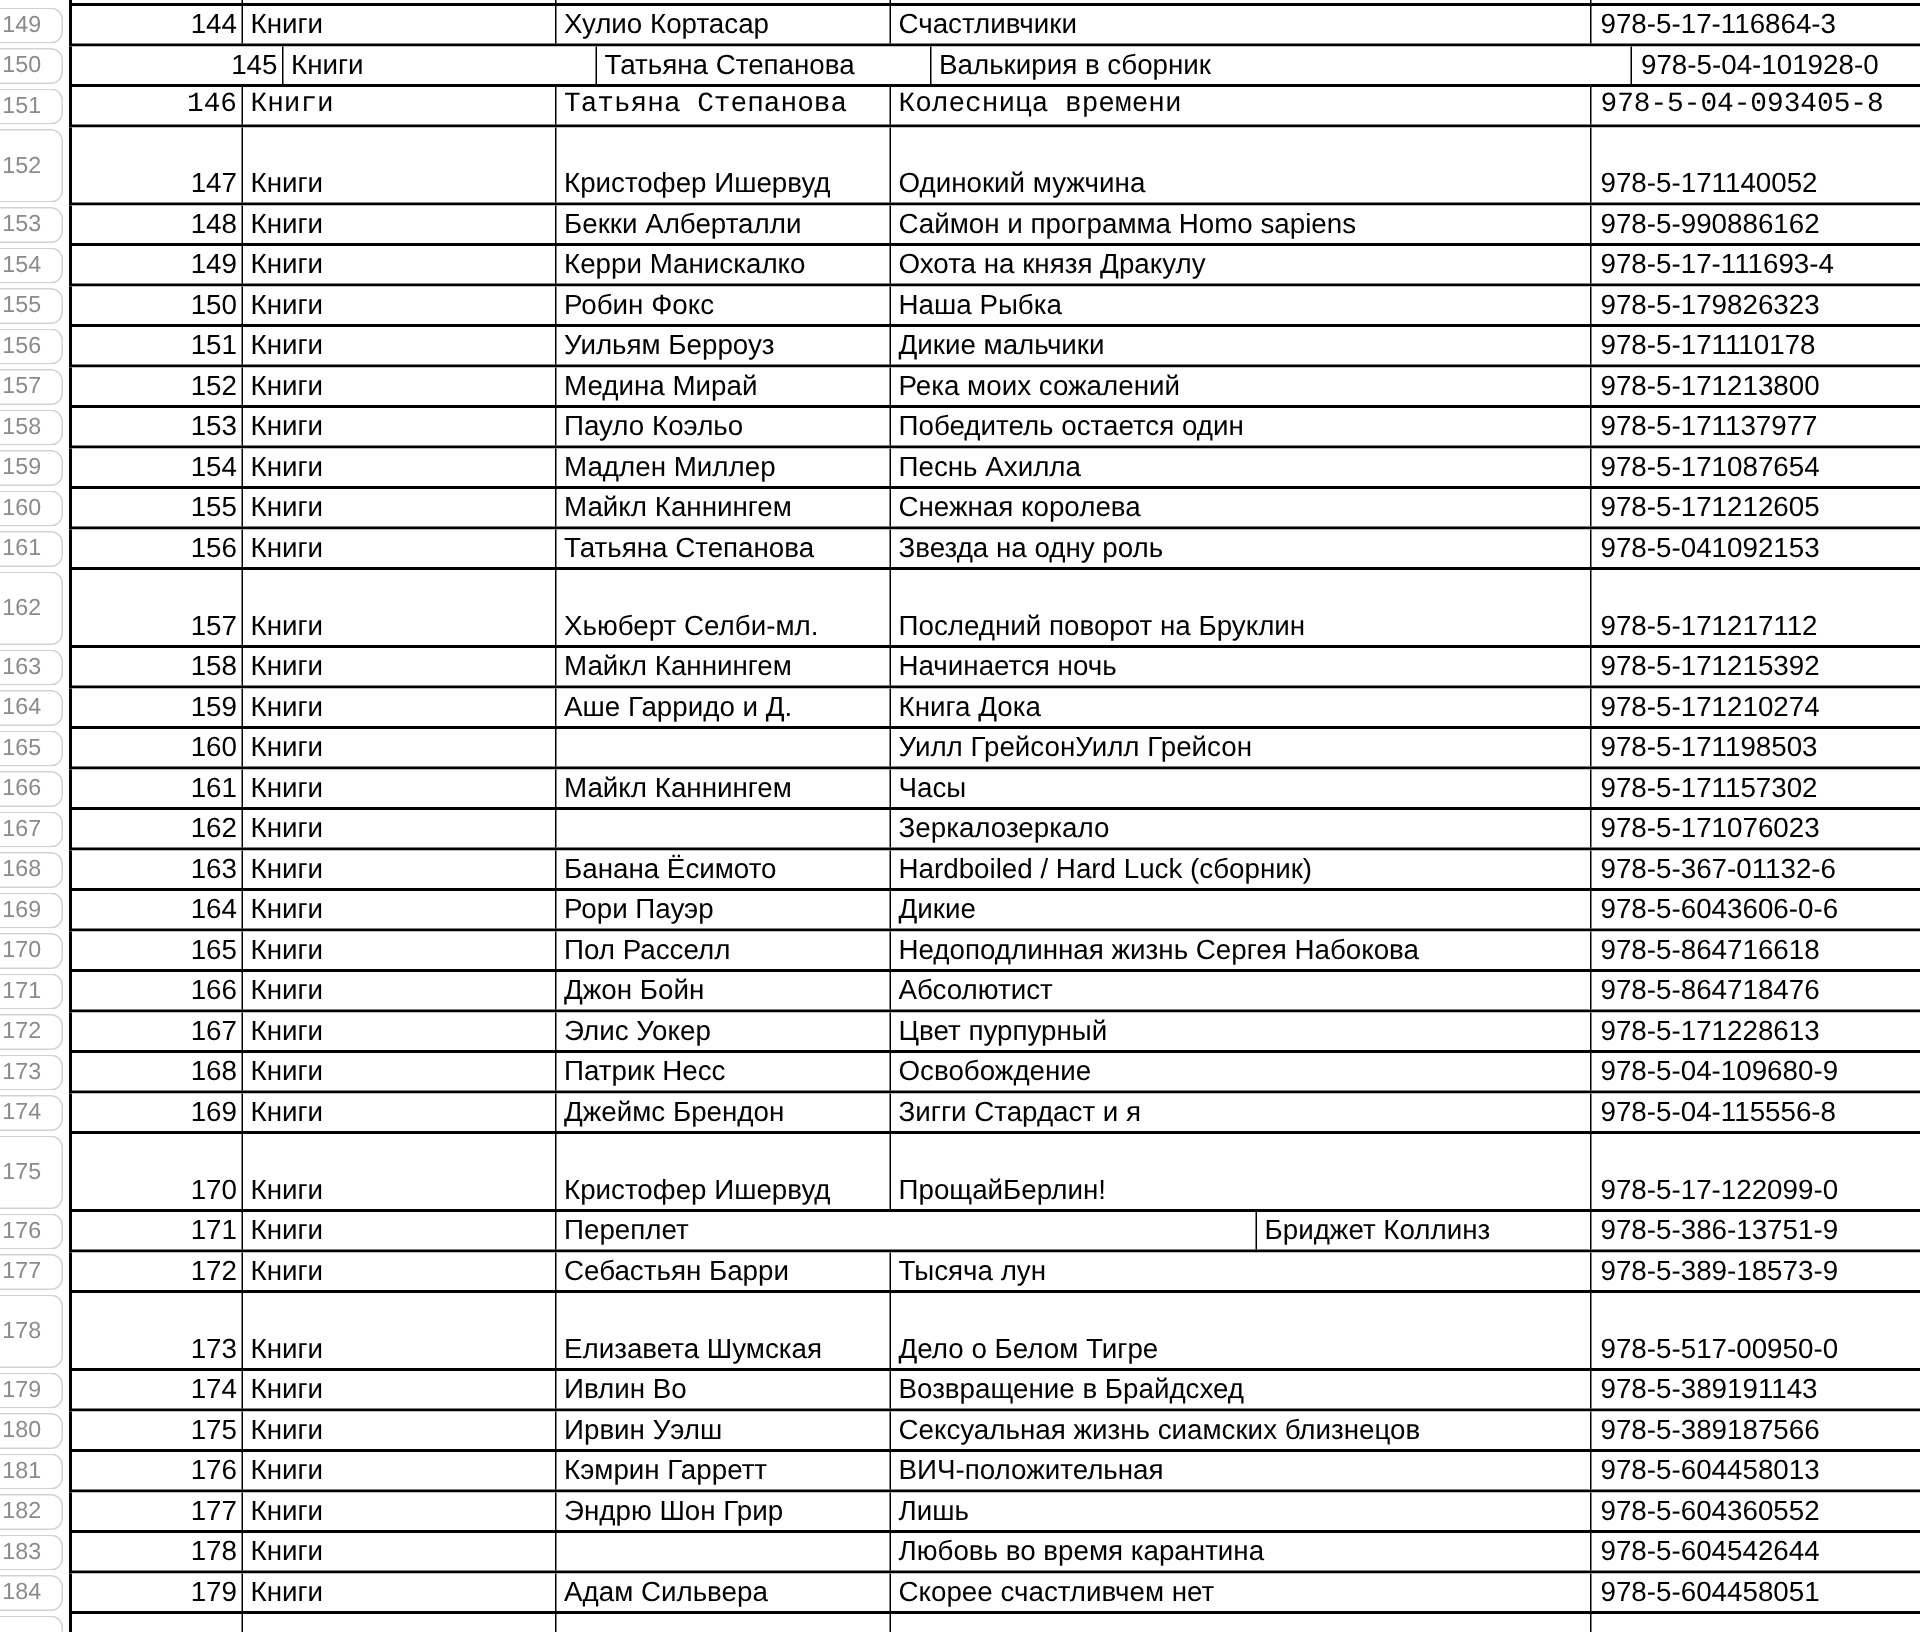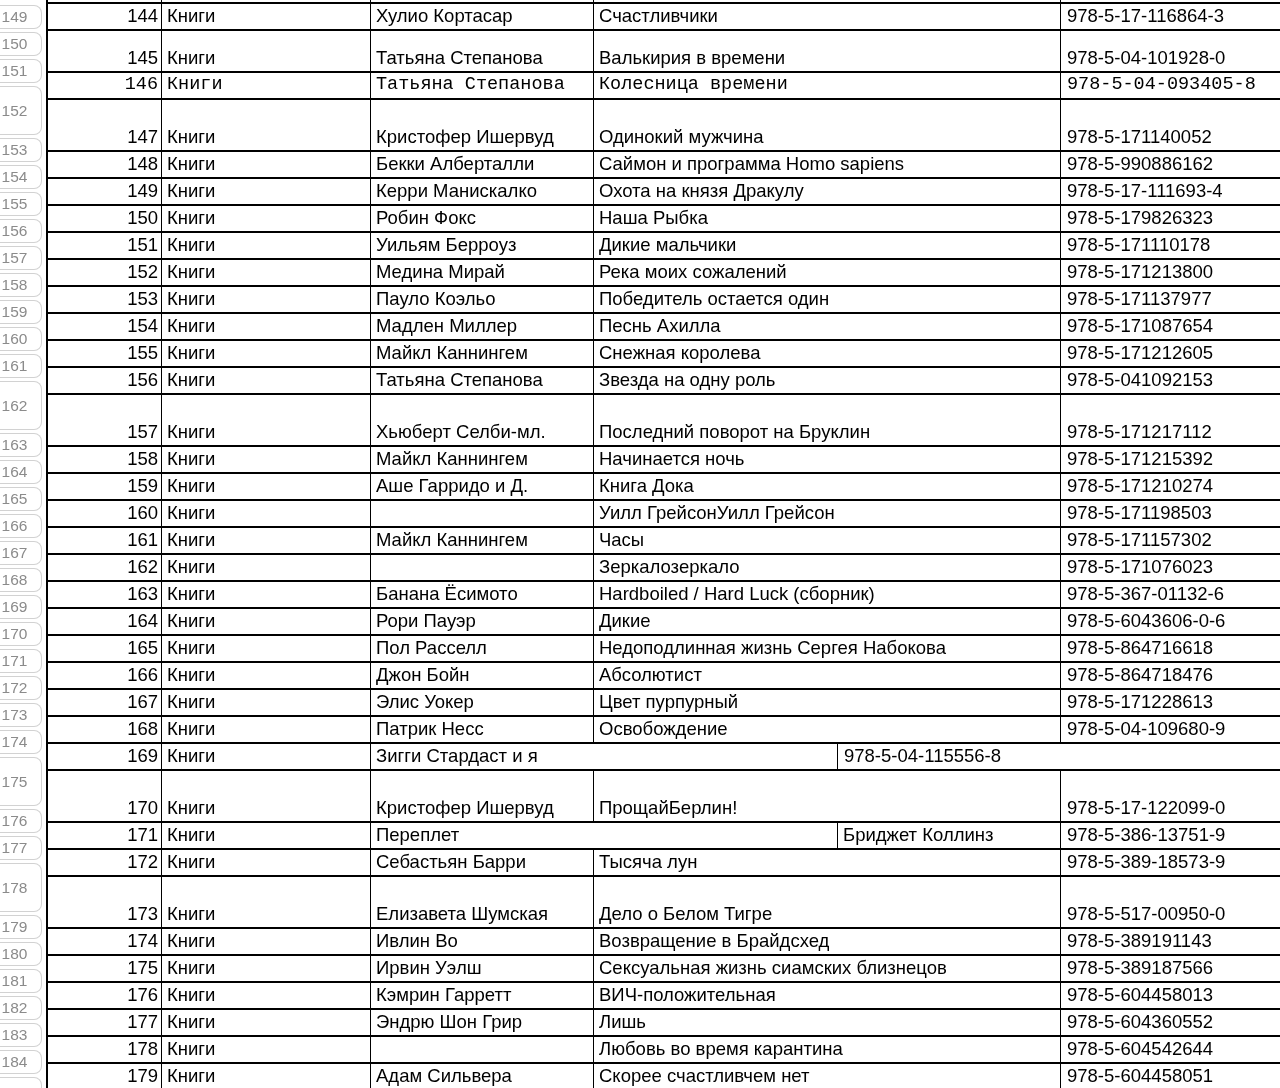"145" div.row { height: 42px -> 27px; padding-left: none -> 27px }
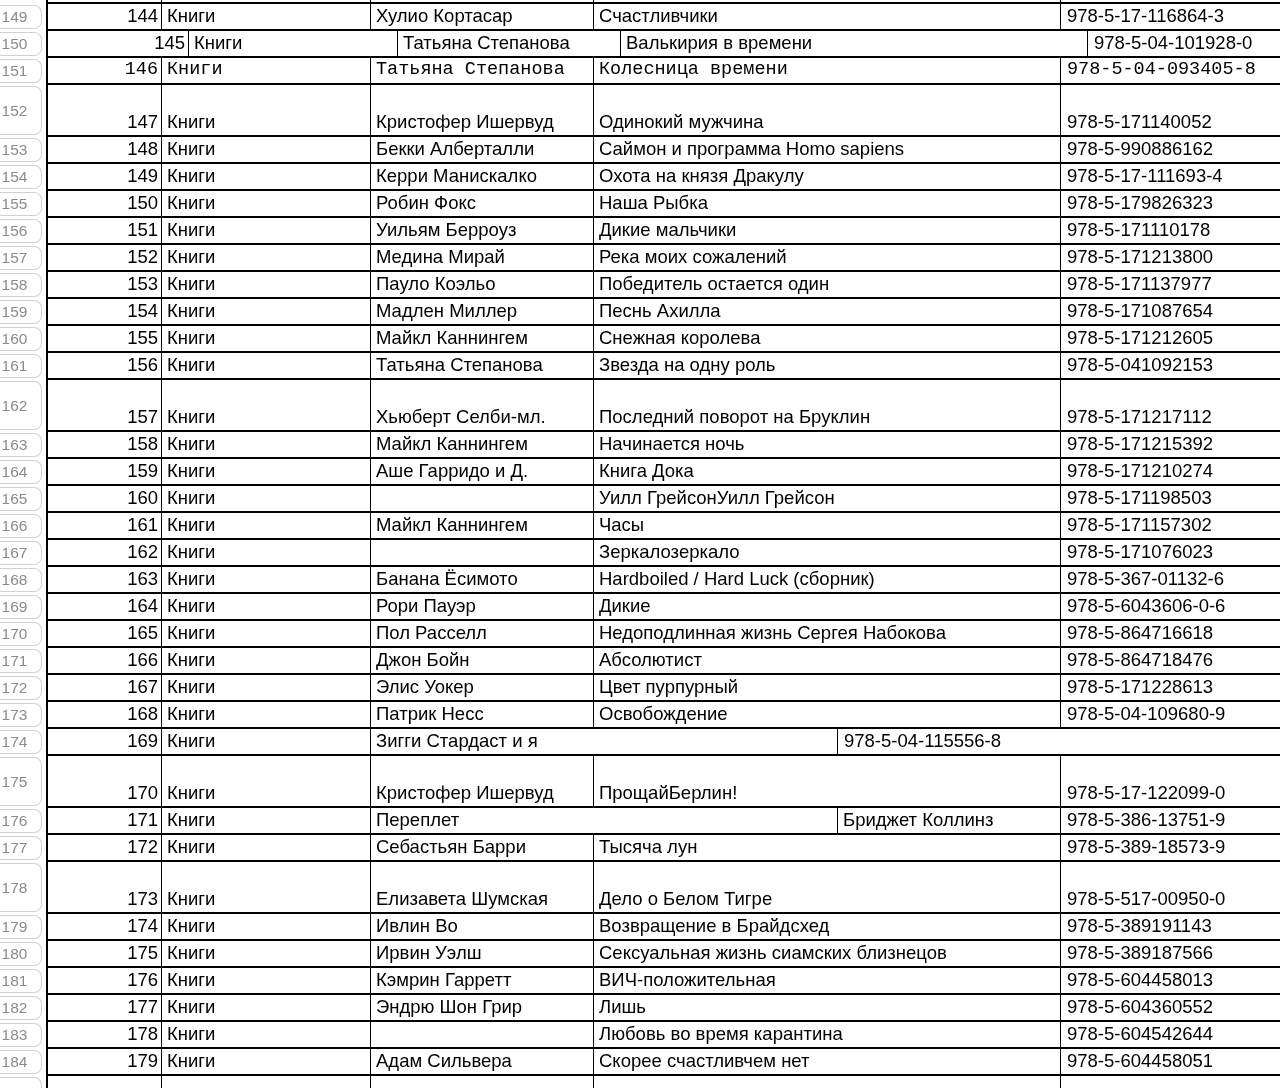"Валькирия в времени" div.cell { text: времени -> сборник }
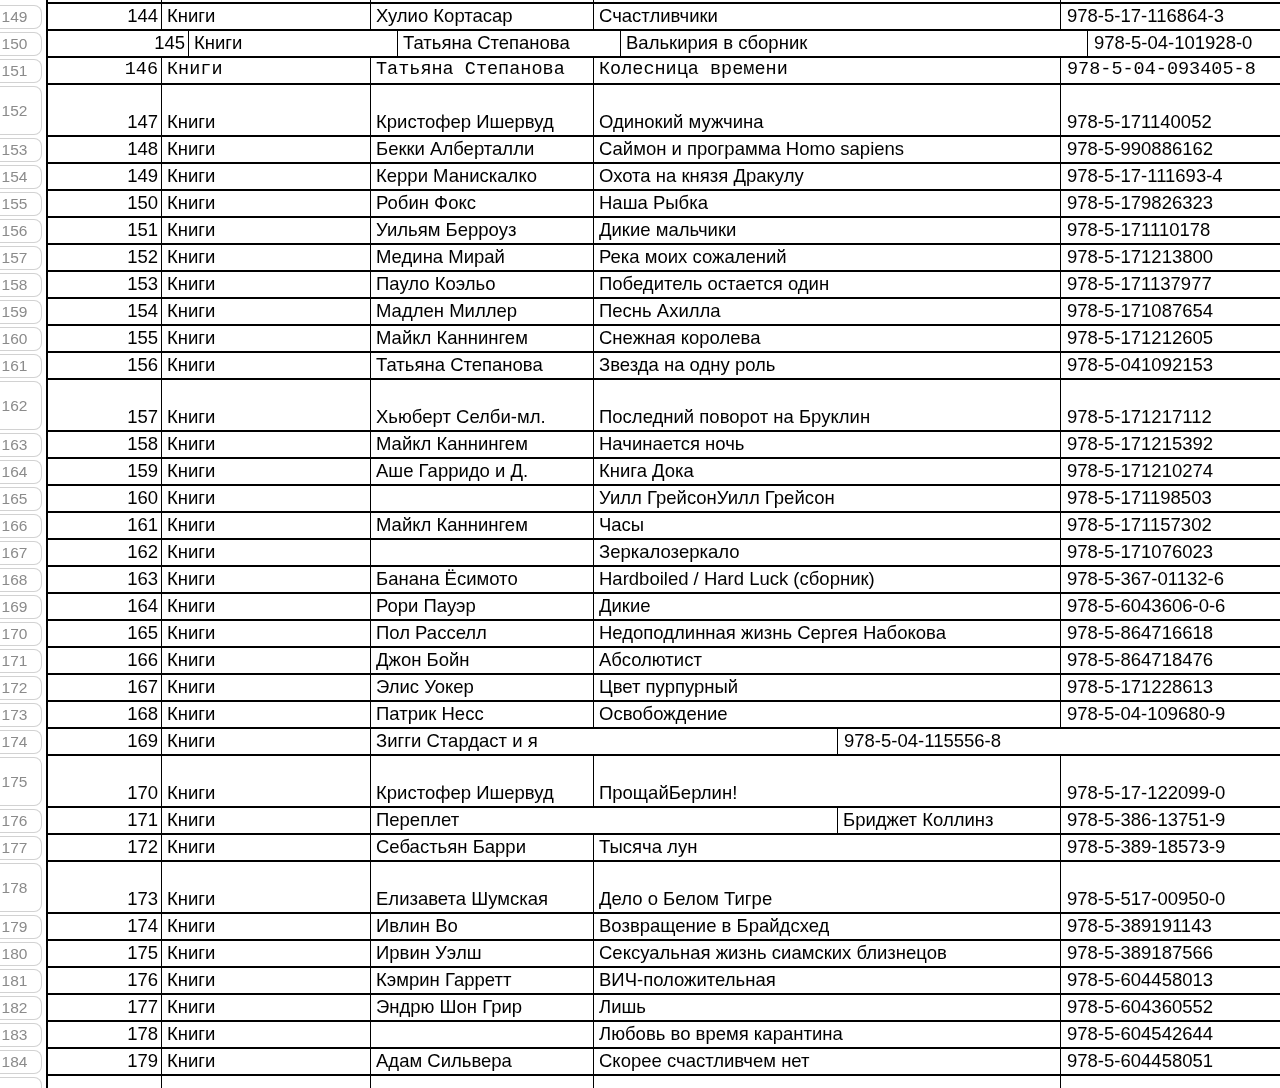"Джеймс Брендон" div.cell { html: none -> <div>Джеймс Брендон</div> }
